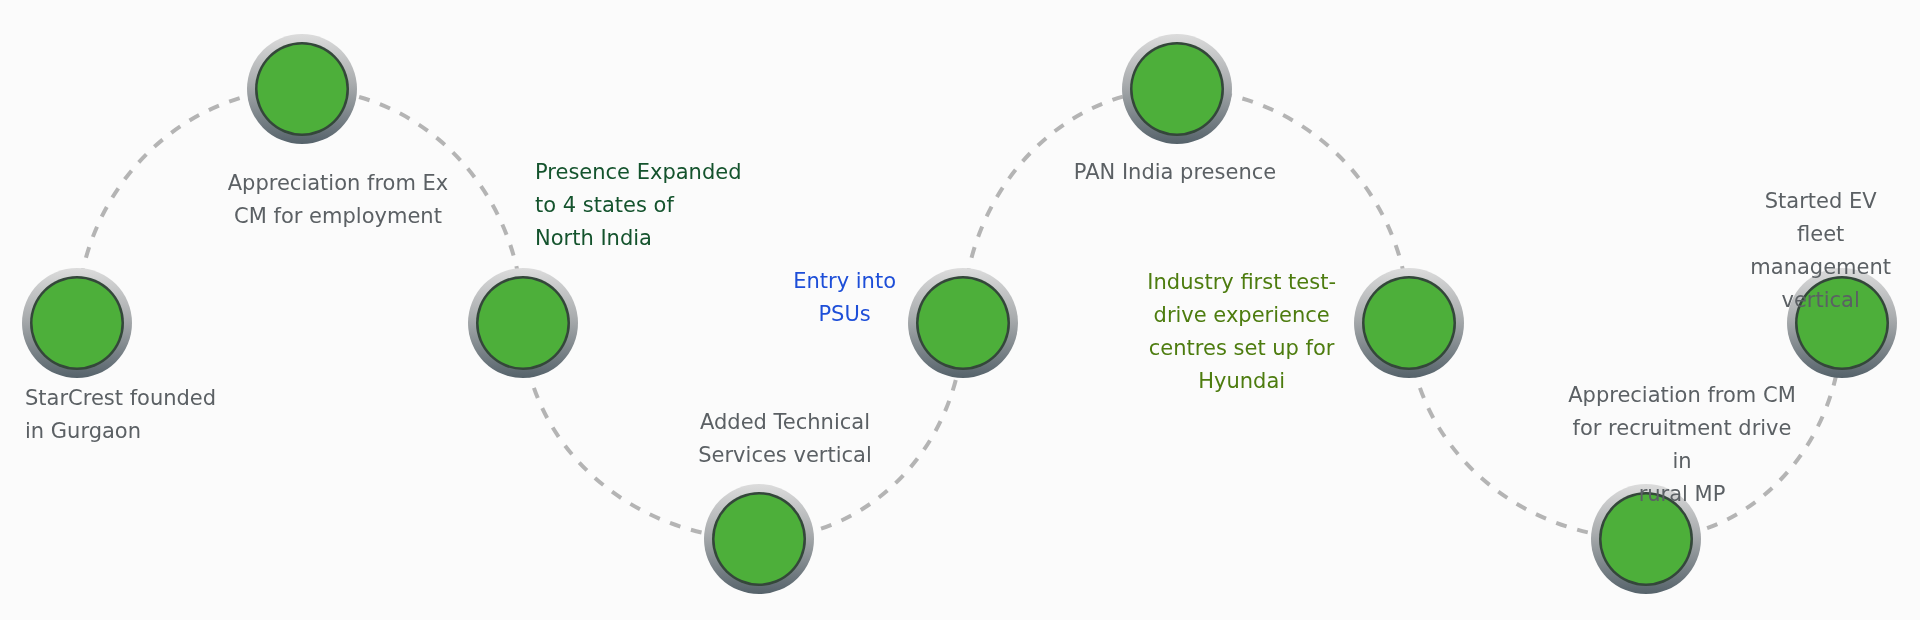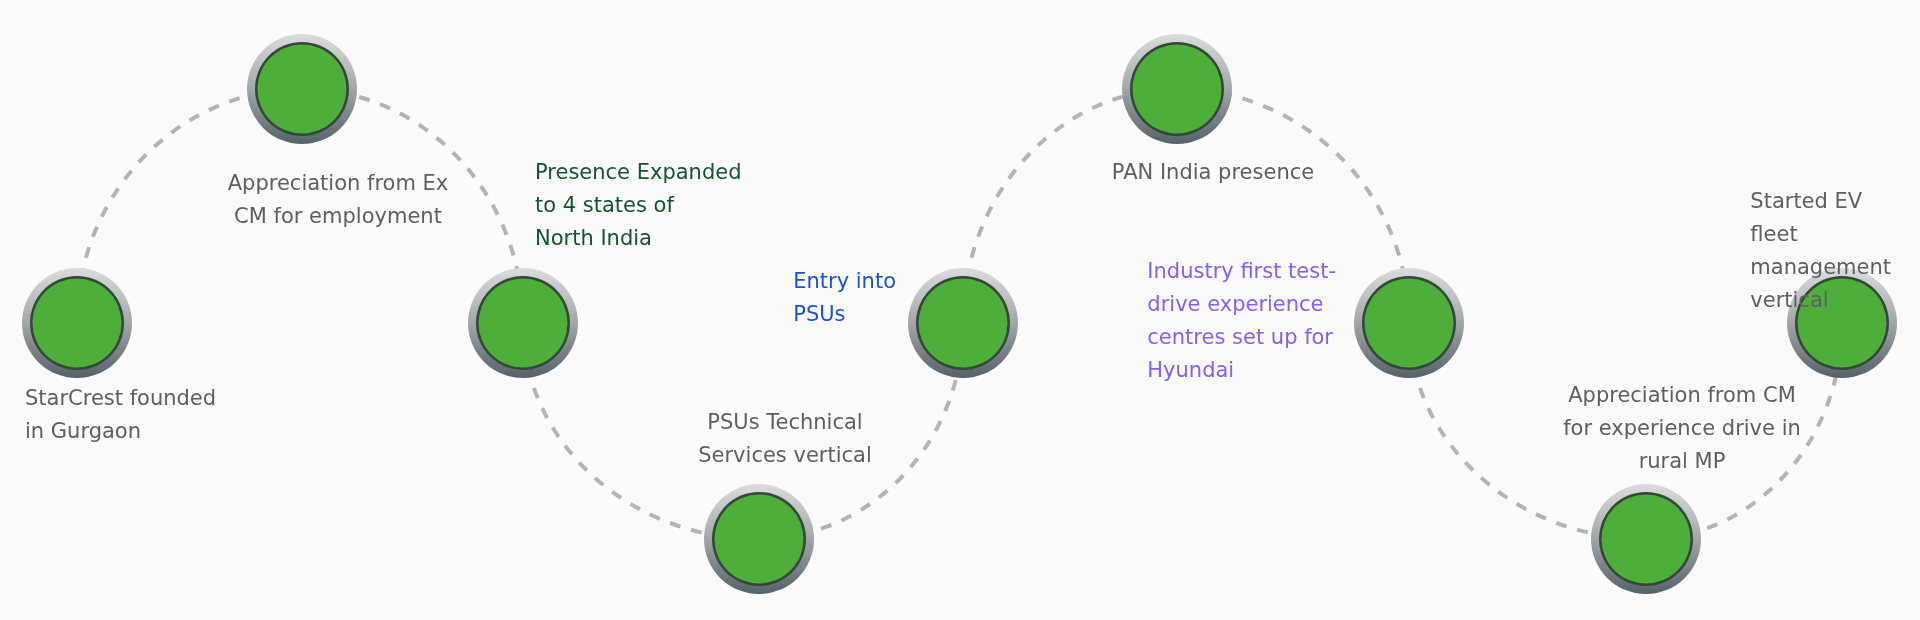"PAN India presence" div.label { left: 1177px -> 1139px }
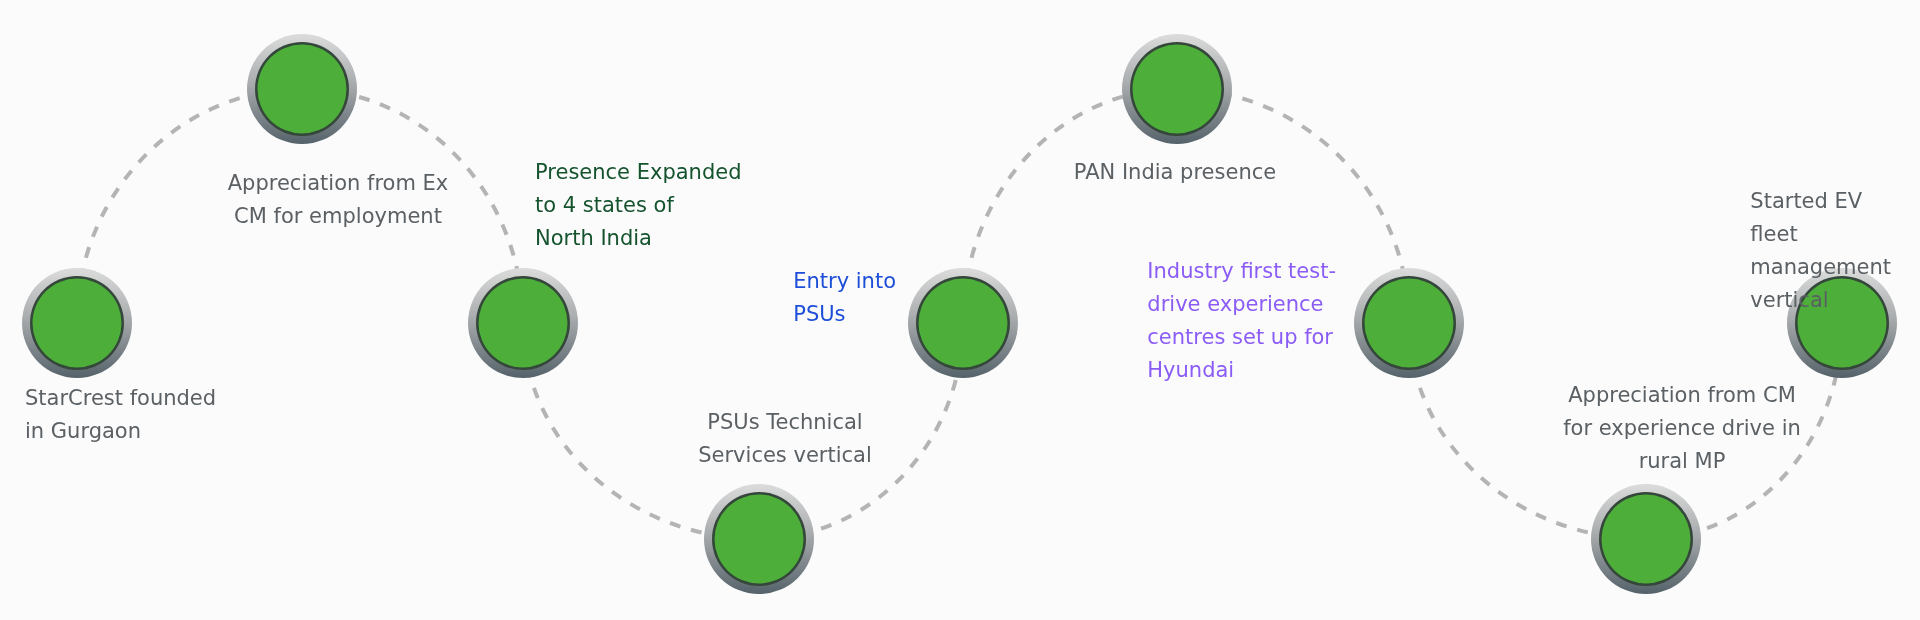"Started EV fleet" .right { text-align: left -> center }
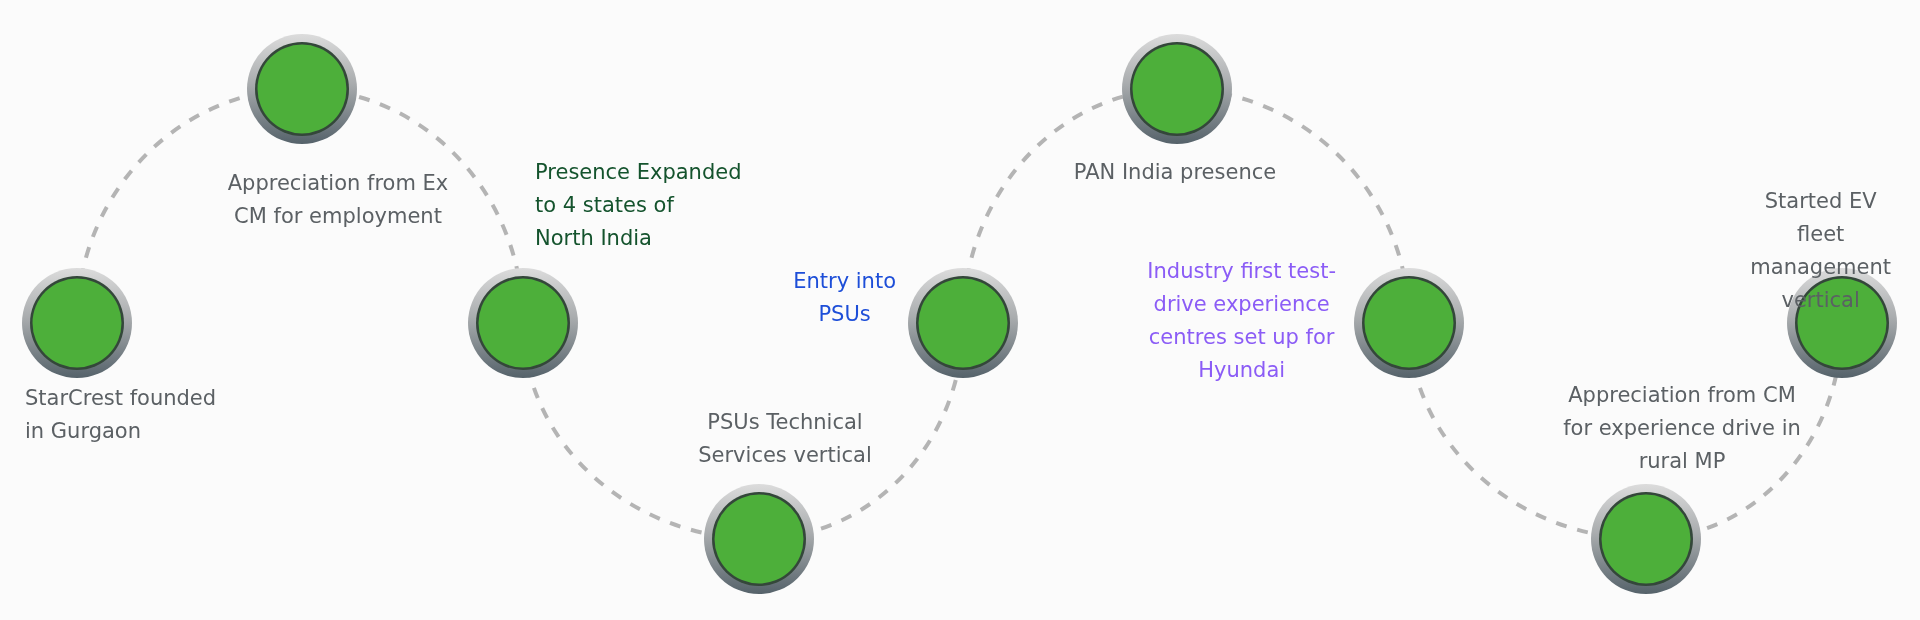"Industry first test-" div.label { color: #8b5cf6 -> #4d7c0f; top: 255px -> 266px }
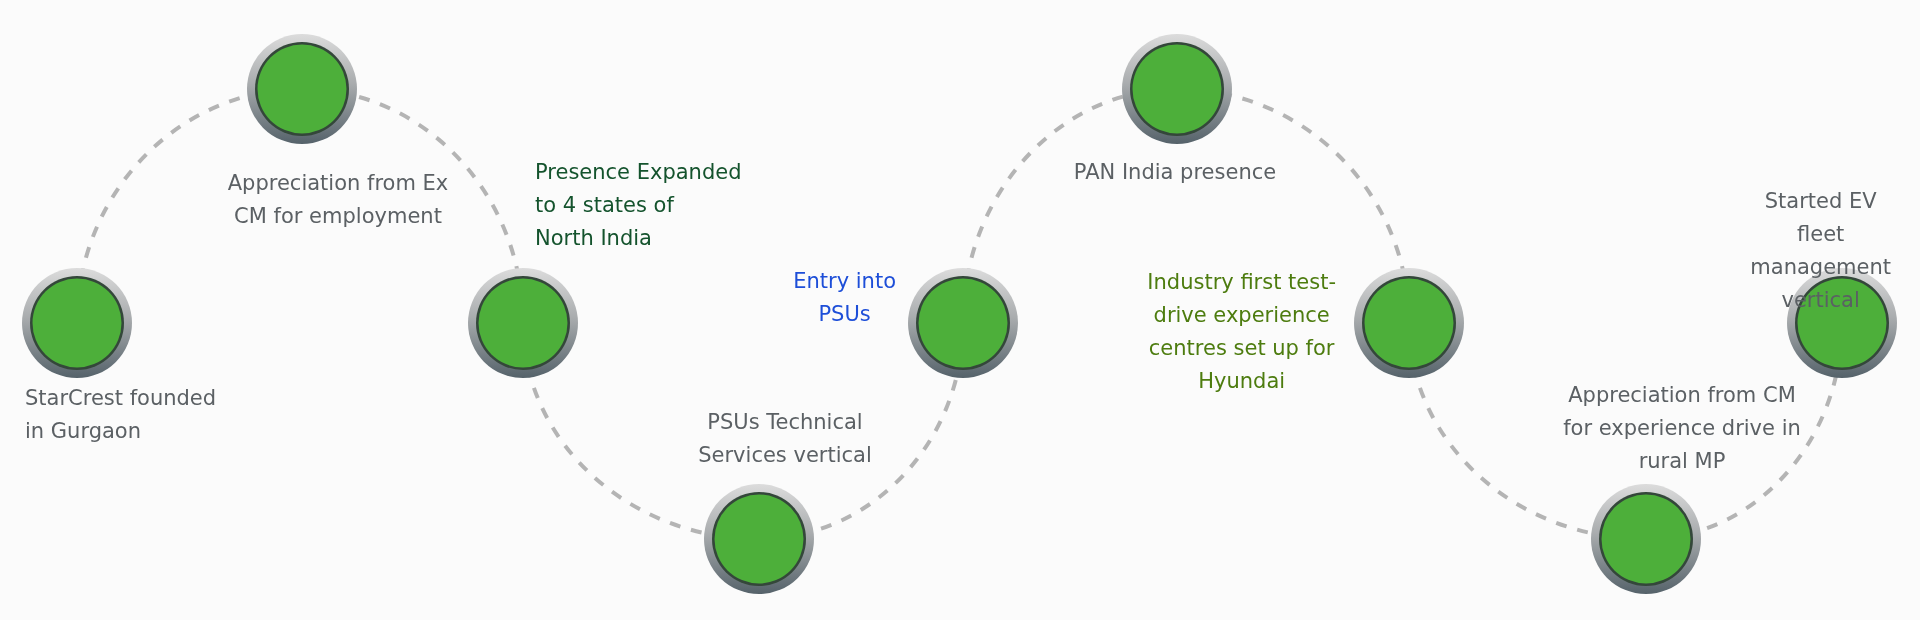"Appreciation from CM" div.label { text: experience -> recruitment }
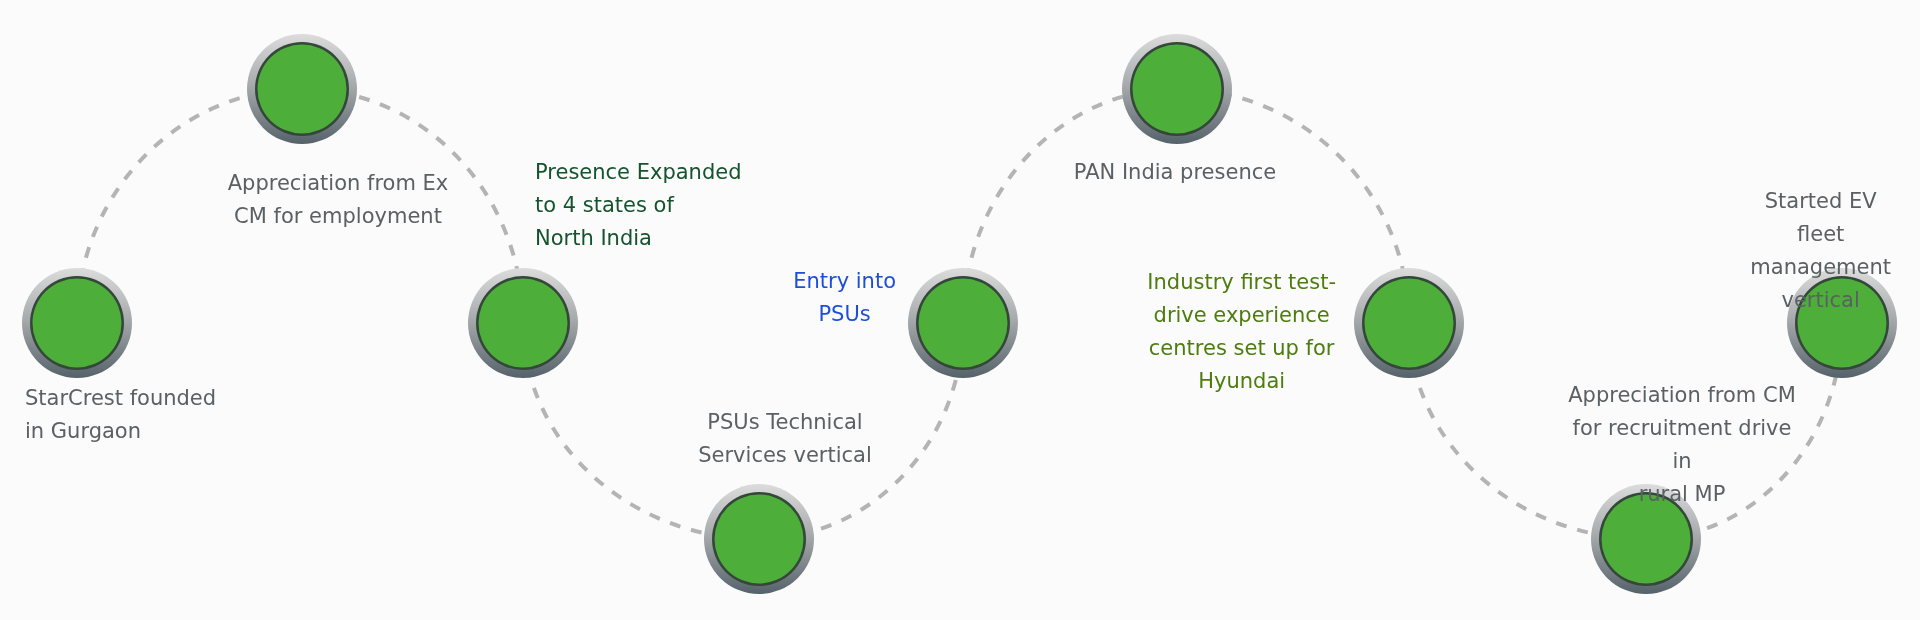"PSUs Technical" div.label { text: PSUs -> Added }
